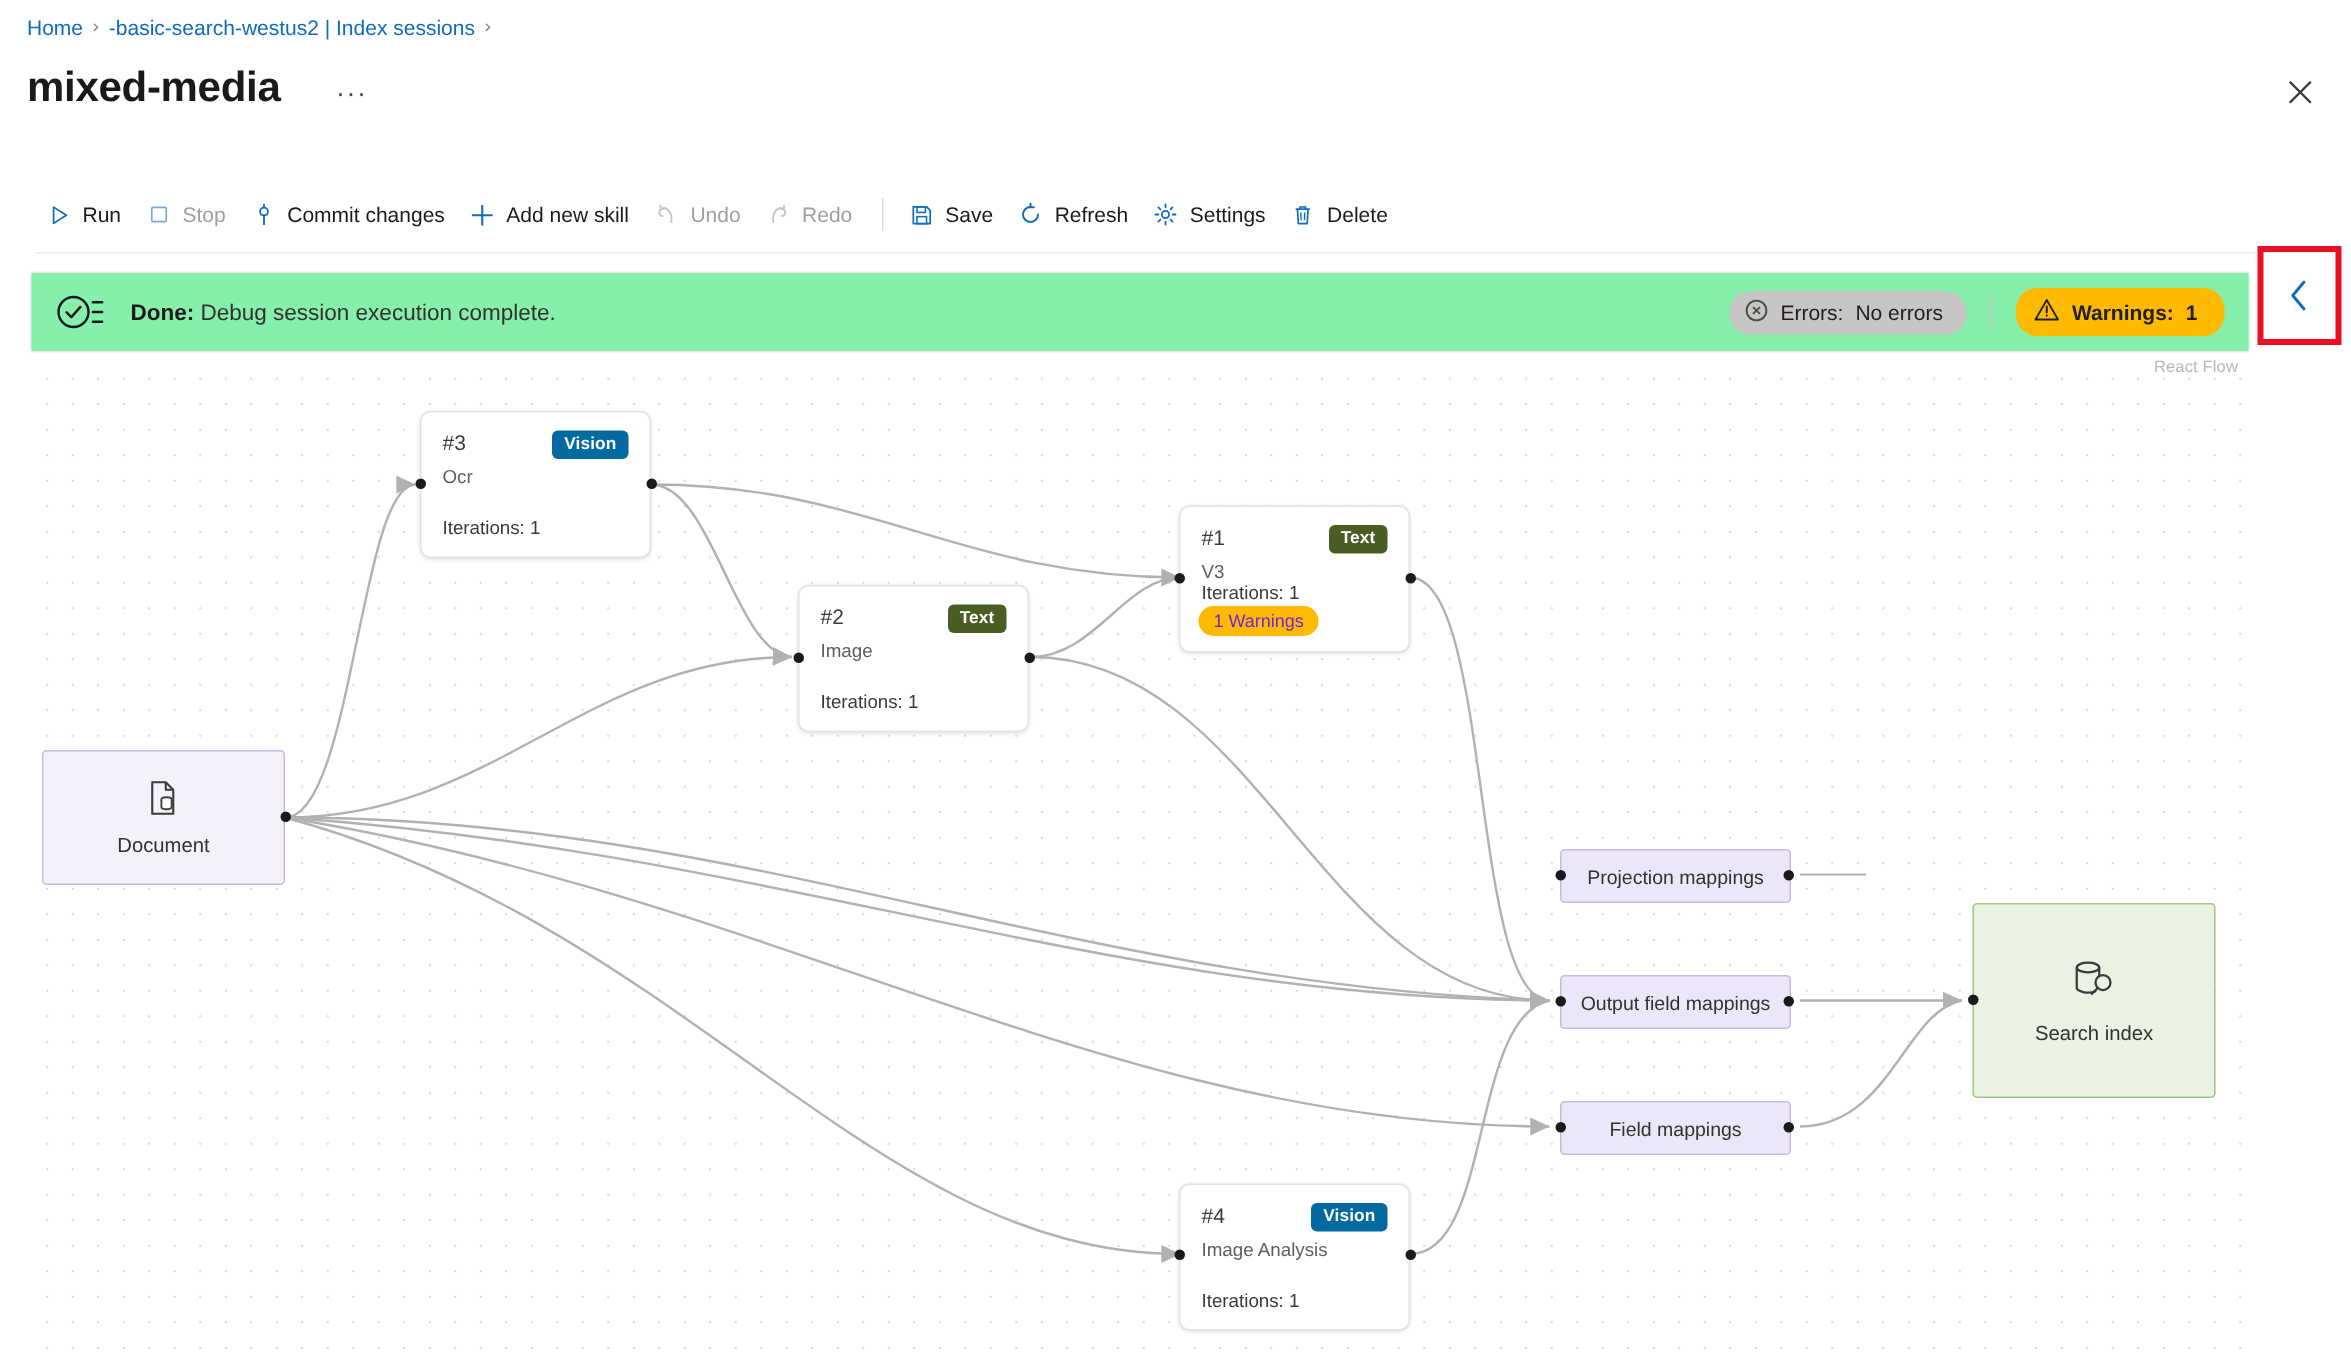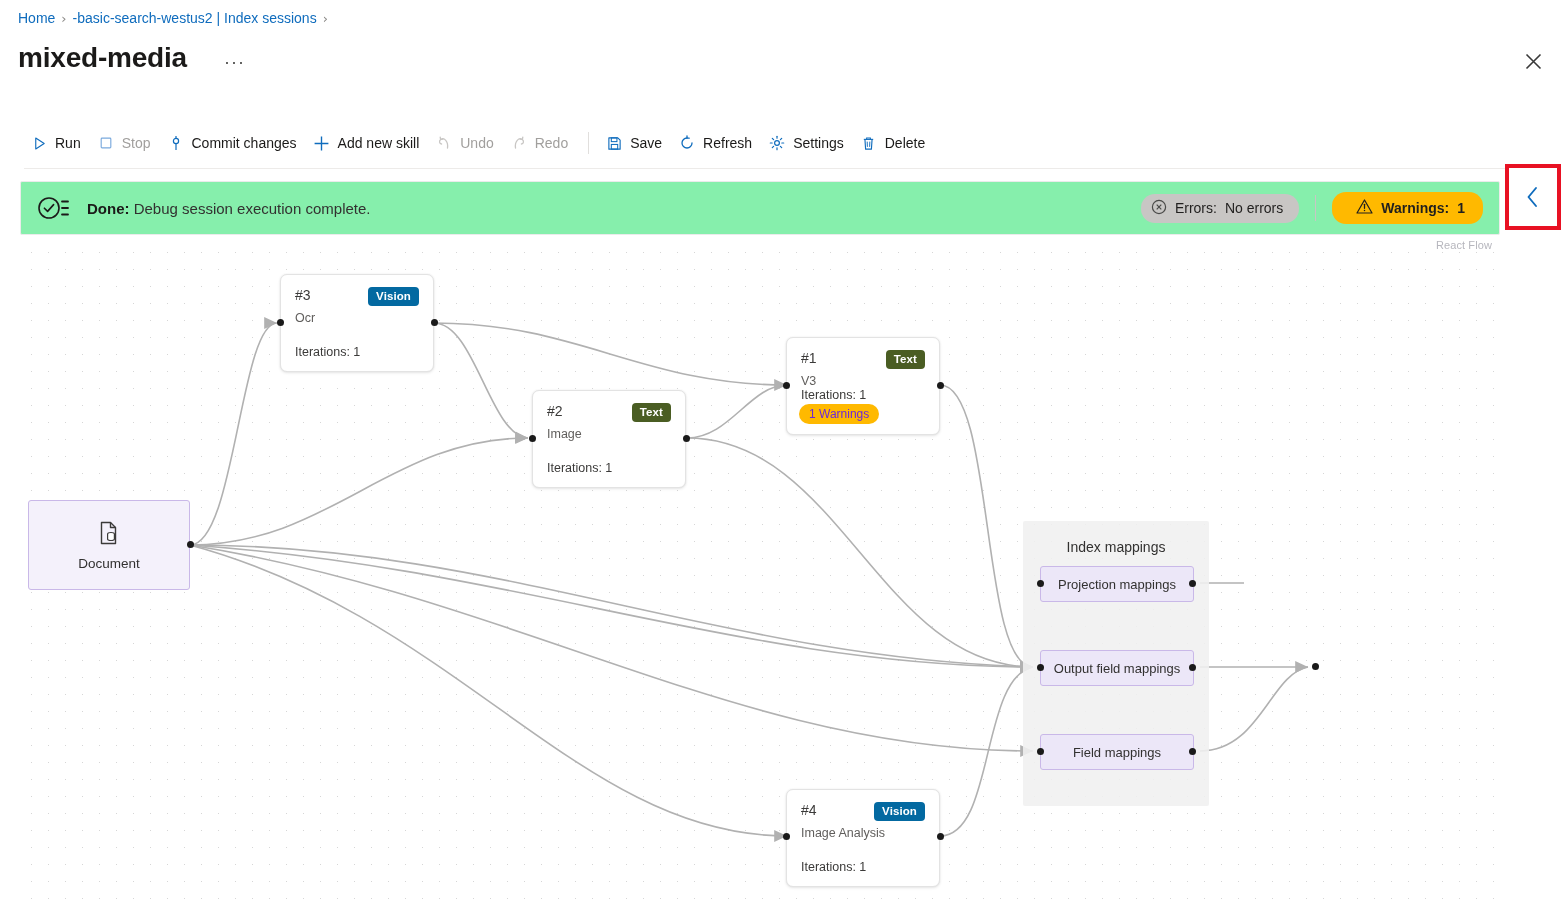"Warnings:" .pill-warnings { padding: 6px 18px 6px 24px -> 6px 18px 6px 12px }
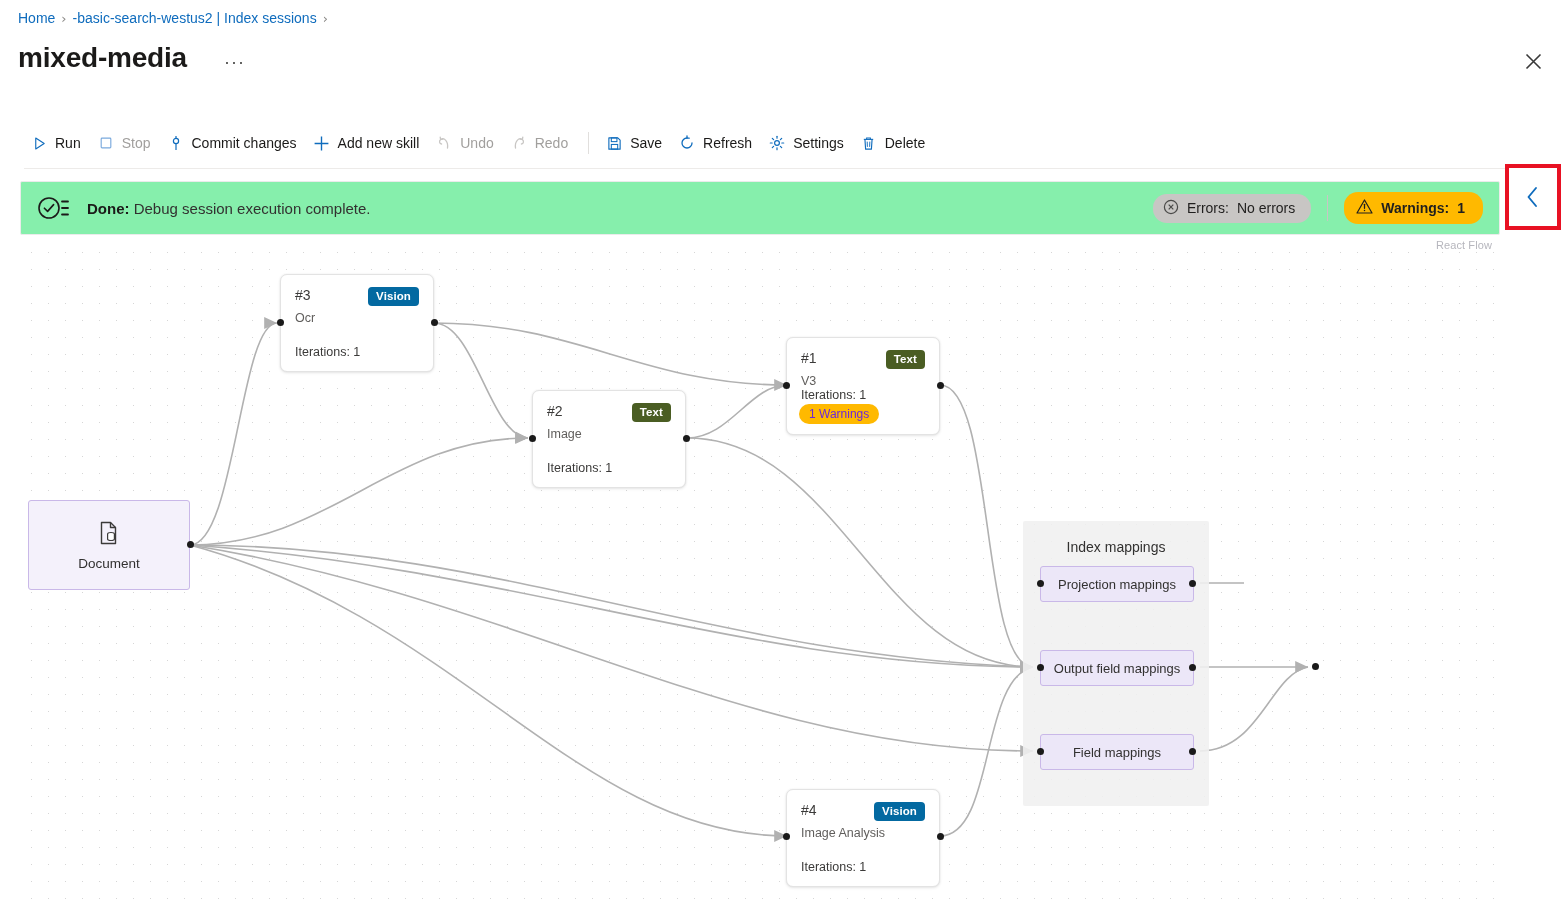"Index mappings" div.group-box { html: <div> <div>Index mappings</div> </div> -> none }
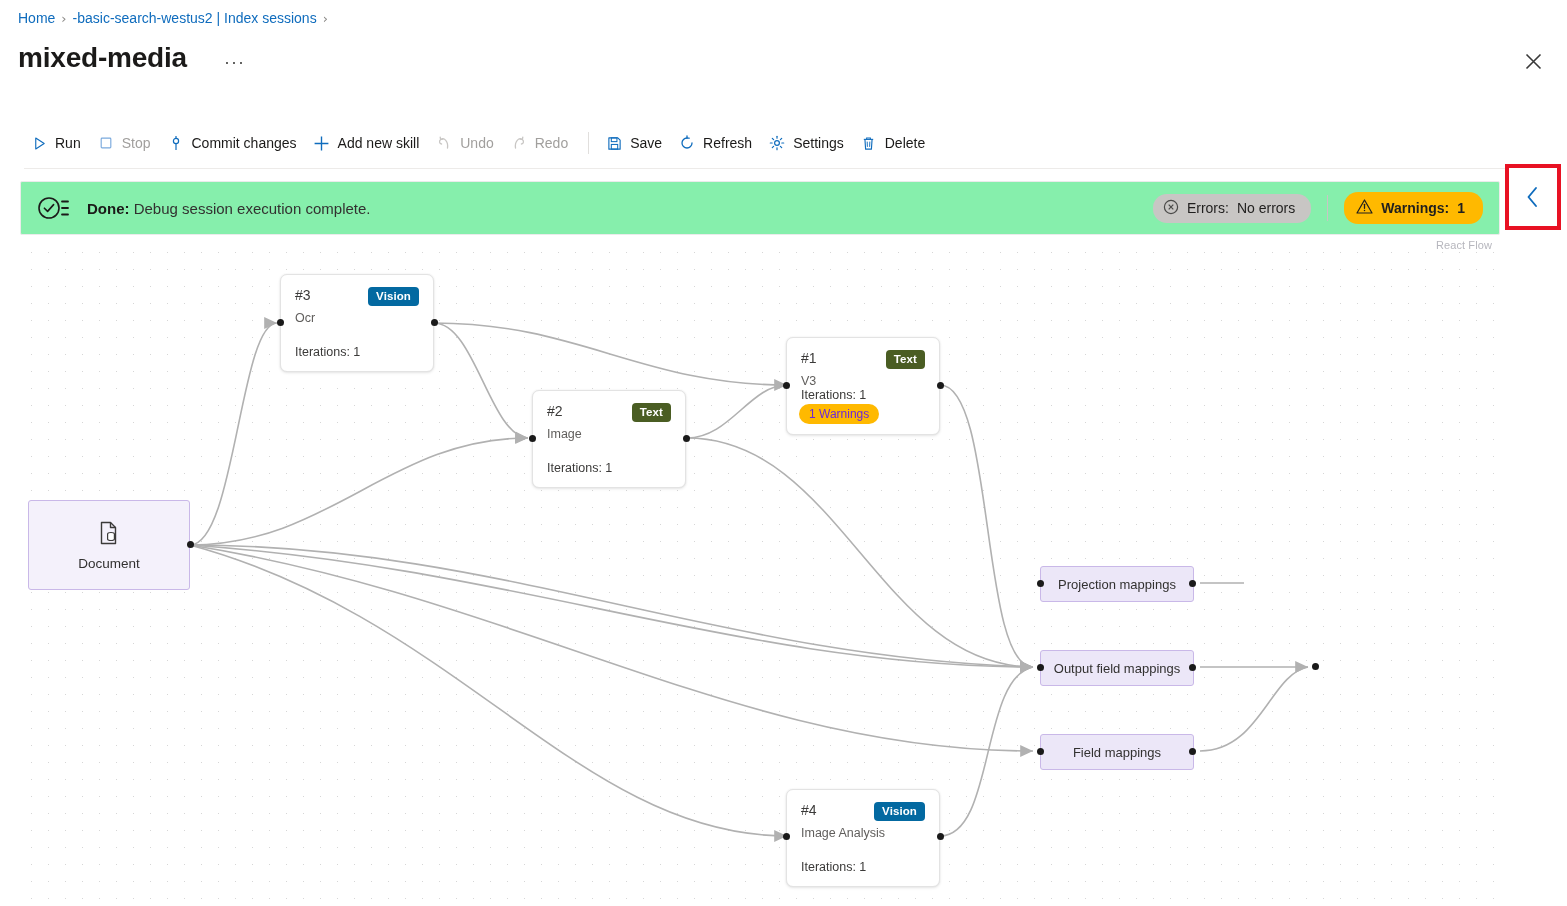"Search index" div.node { html: none -> <div> <span> <svg> <ellipse></ellipse> <path></path> <path></path> <circle></circle> <path></path> </svg> </span> <span>Search index</span> </div> }
